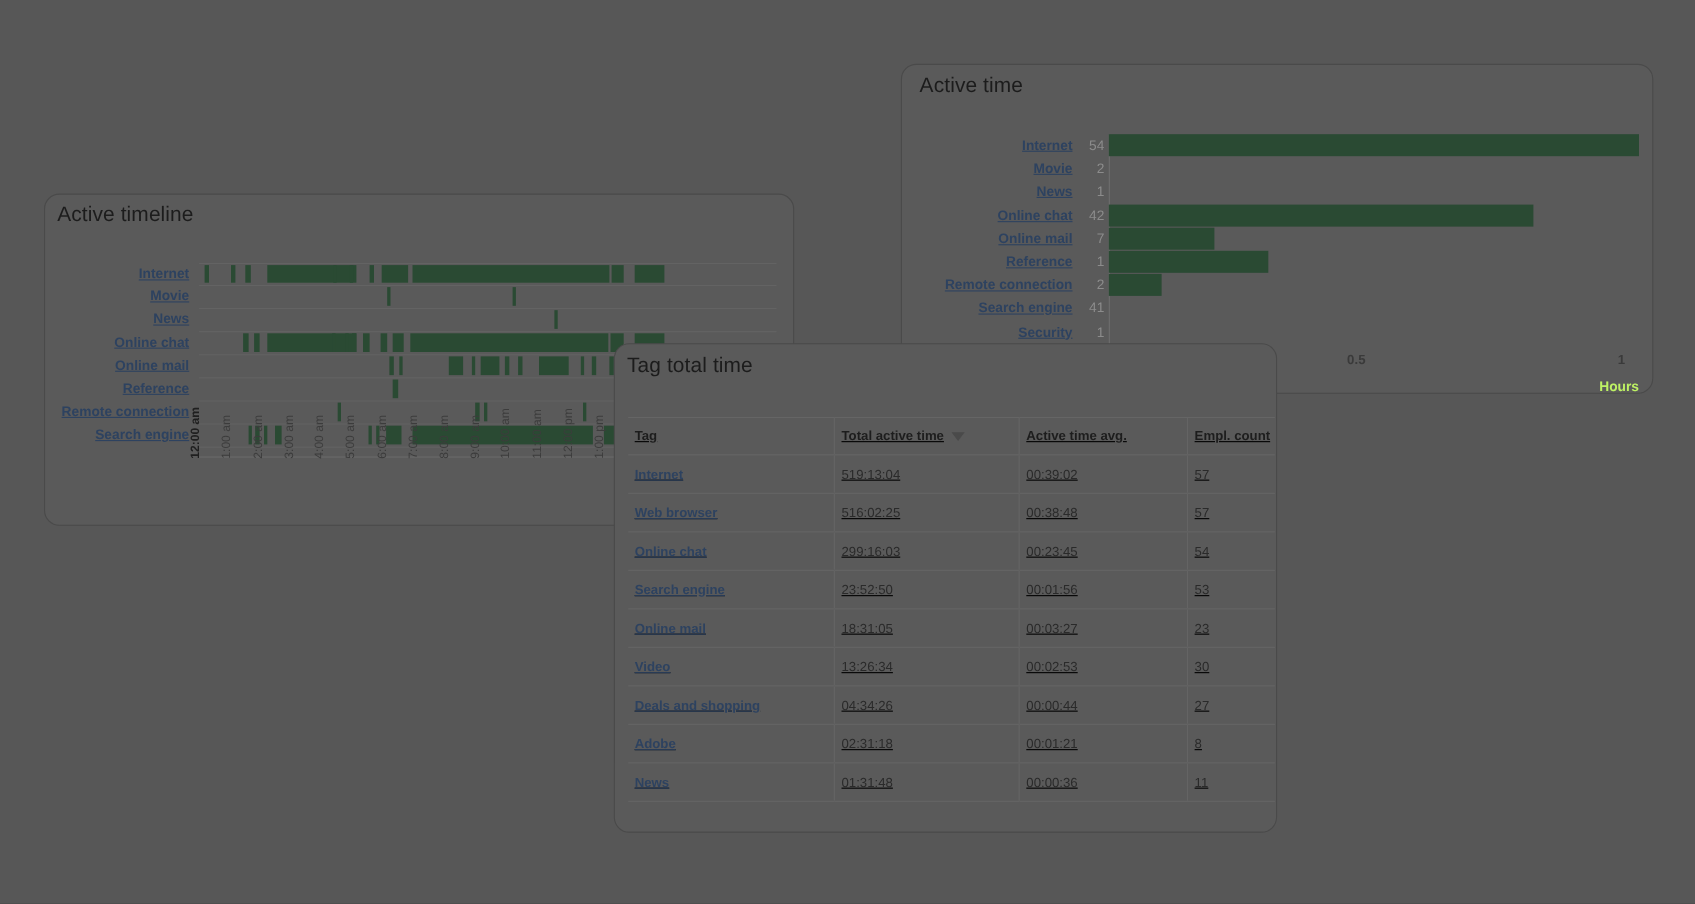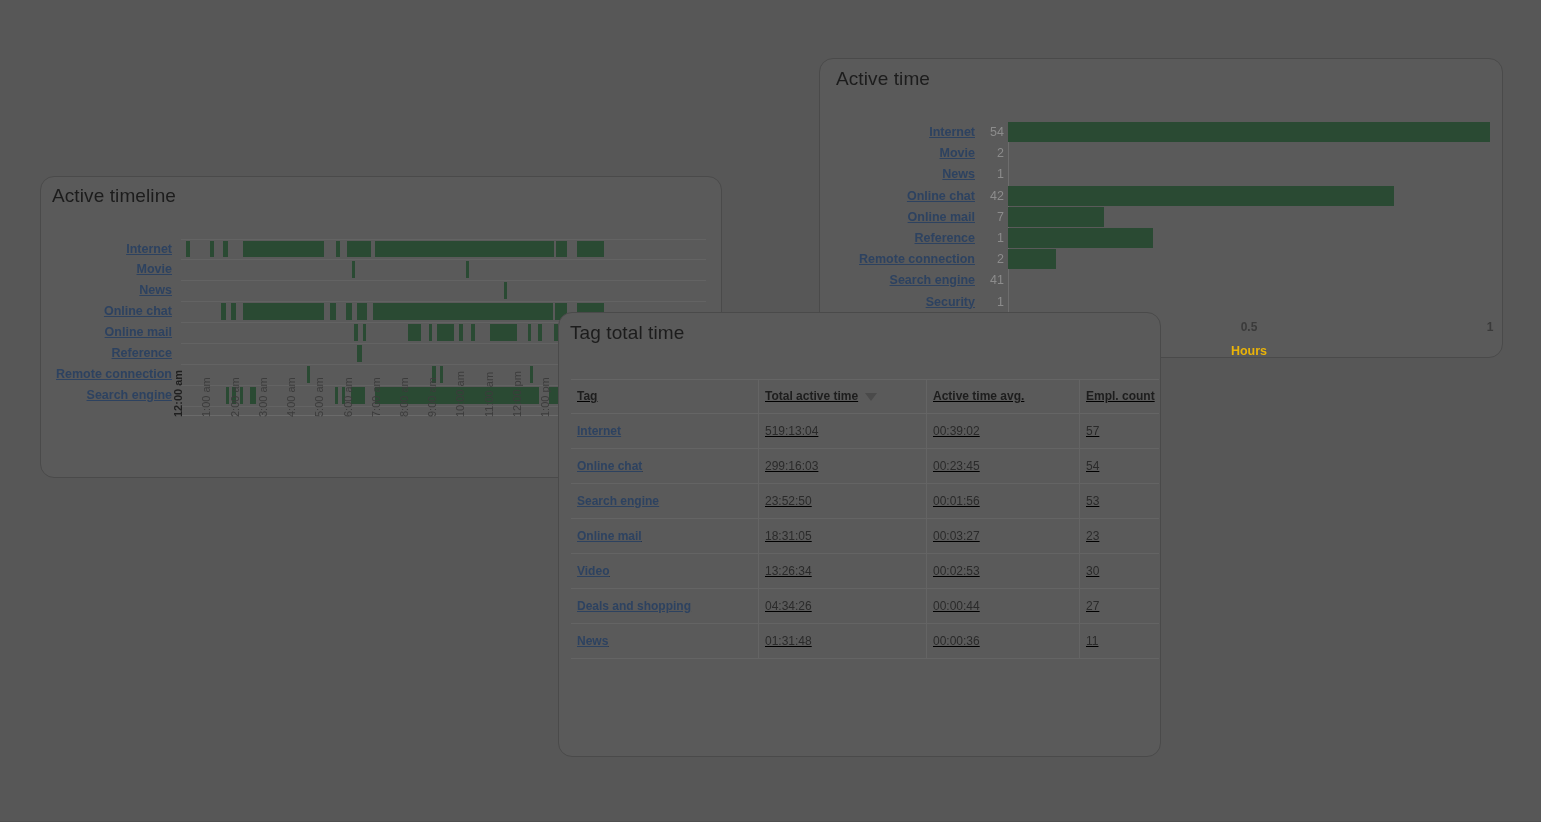"0.5" .bt-xaxis { left: 188px -> 172px }
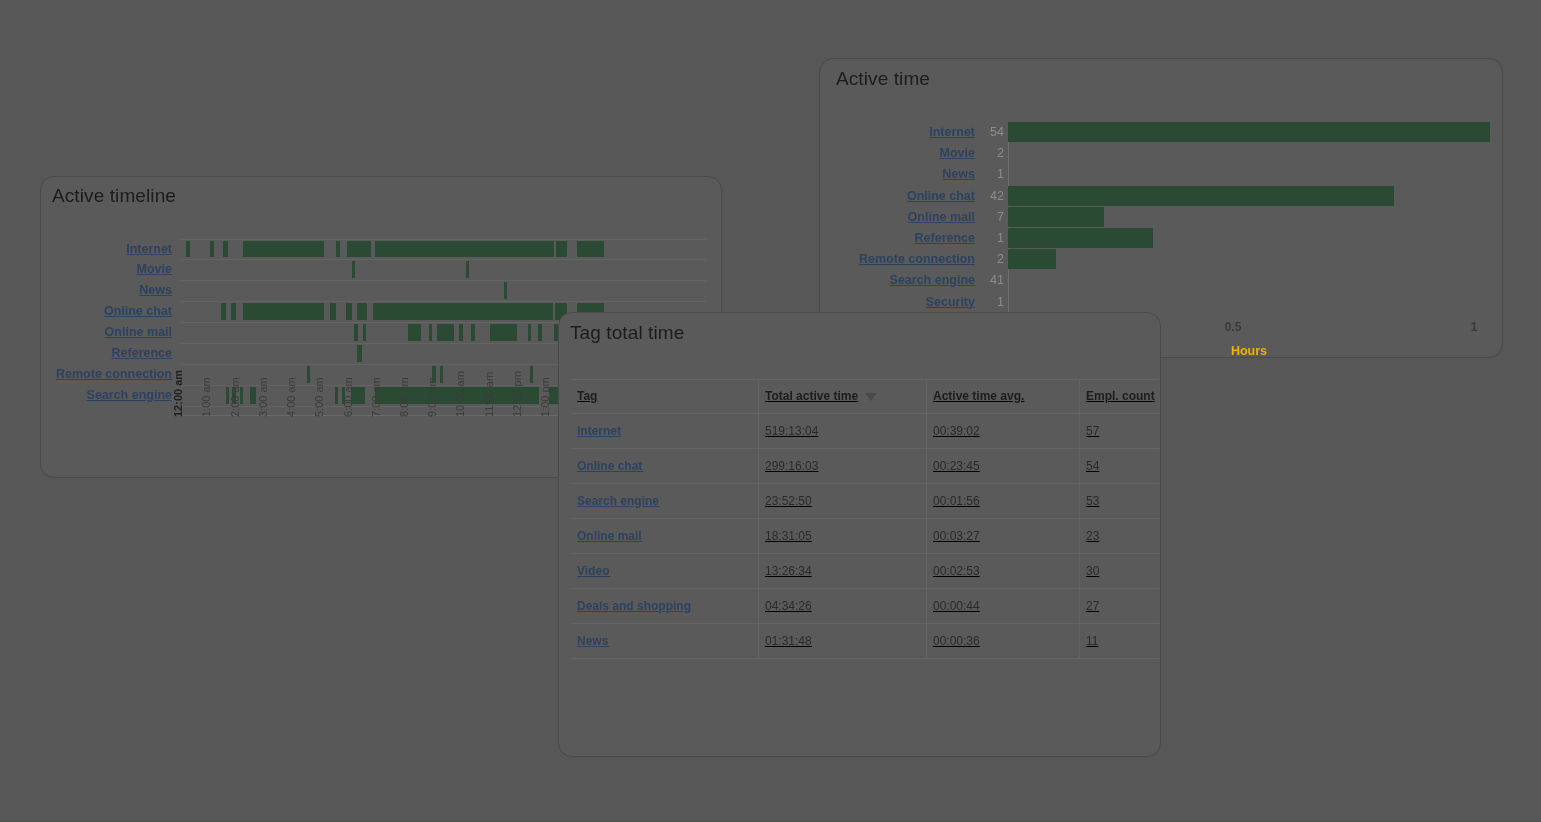"Hours" .bt-xtitle { color: #eab308 -> #bef264; text-align: center -> right }
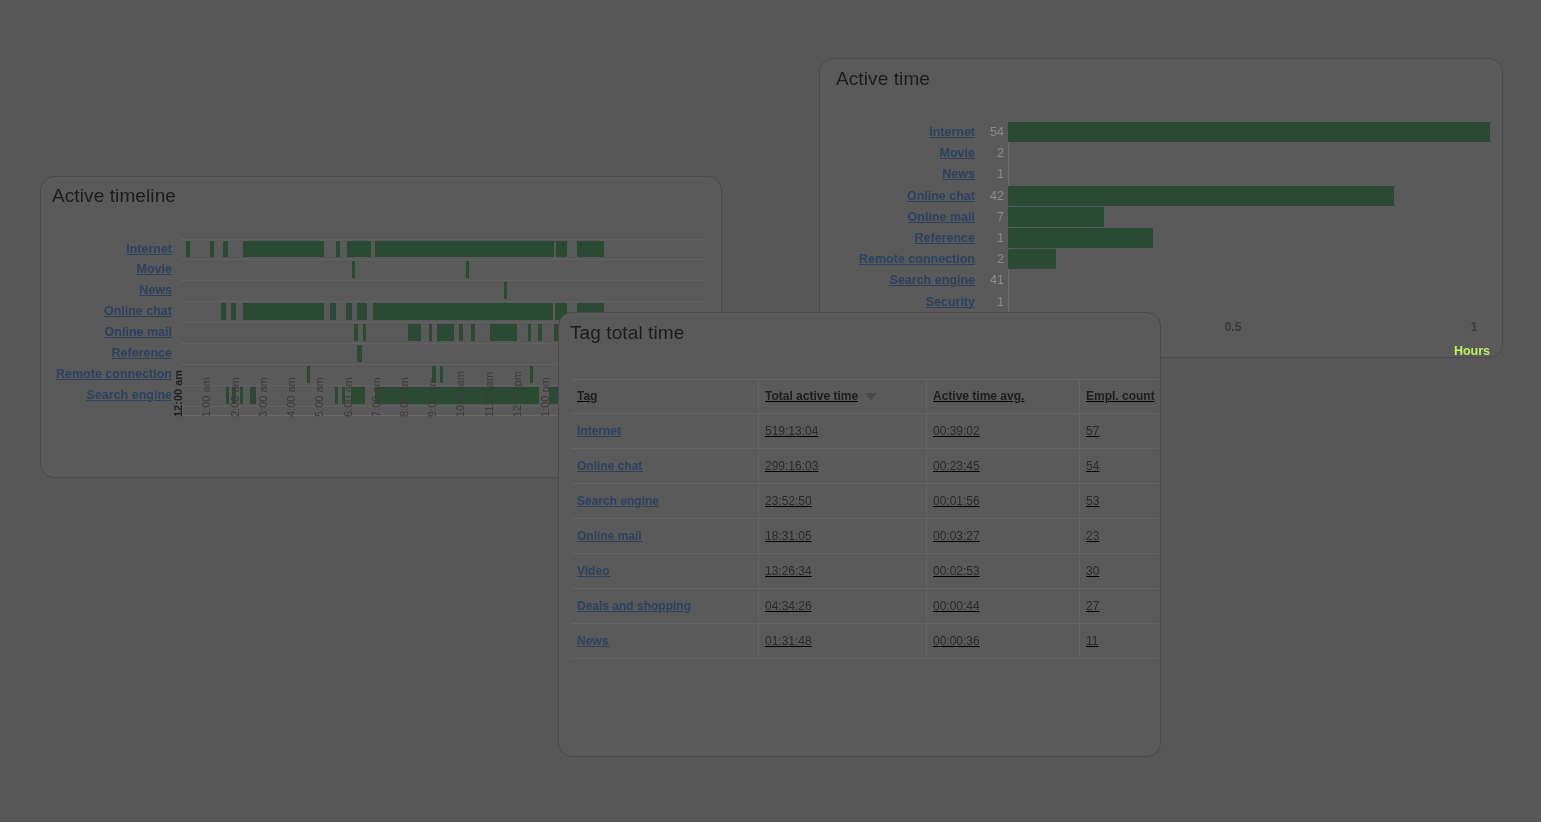"Web browser" tr { html: none -> <tr> <td><span>Web browser</span></td> <td>516:02:25</td> <td>00:38:48</td> <td>57</td> </tr> }
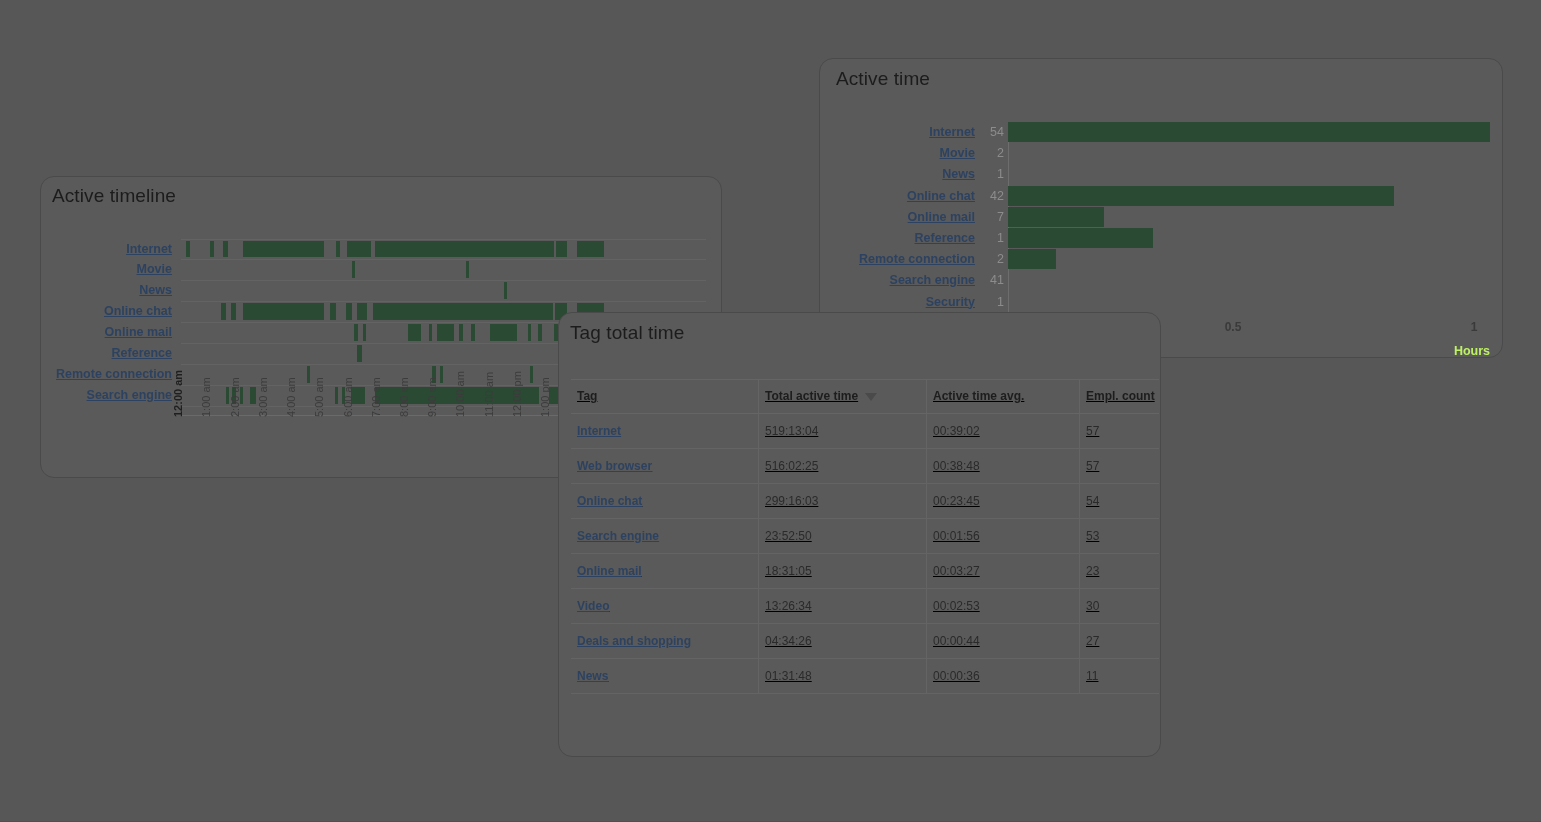"Adobe" tr { html: none -> <tr> <td><span>Adobe</span></td> <td>02:31:18</td> <td>00:01:21</td> <td>8</td> </tr> }
